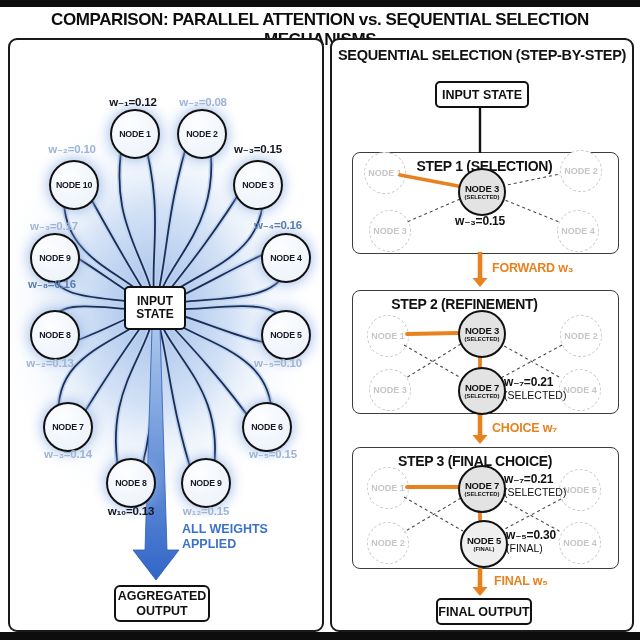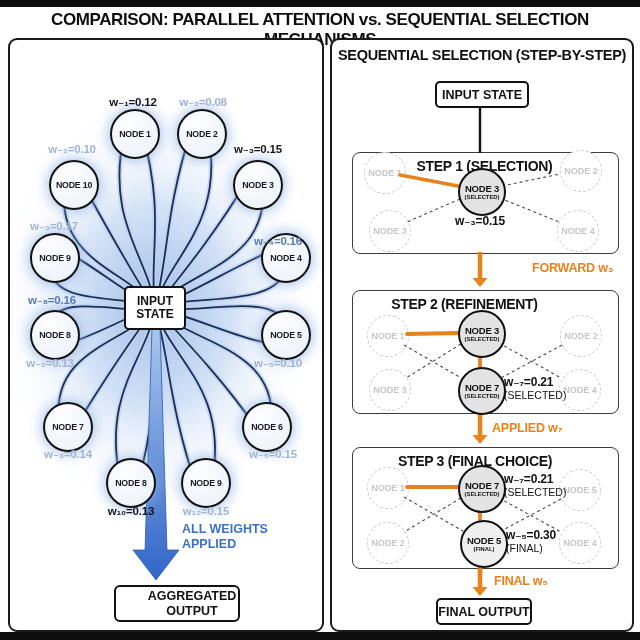"w₋₄=0.16" .w-medium { margin-top: 16px -> none }
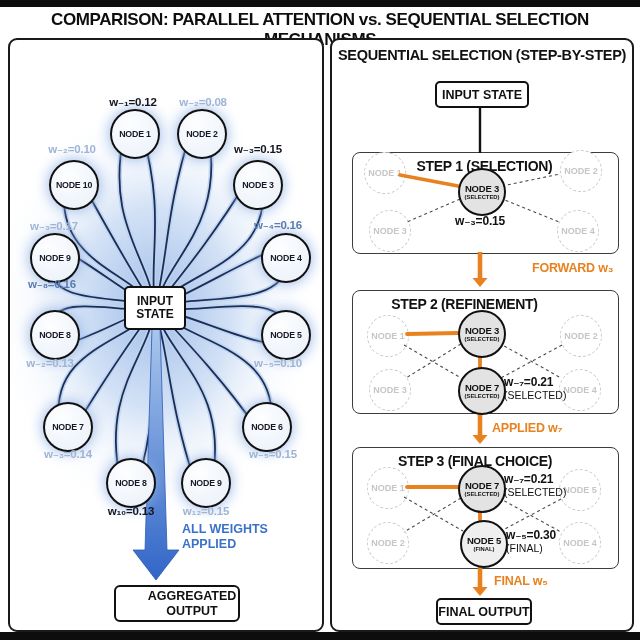"FORWARD w₃" div.fwd-label { margin-left: 40px -> none }
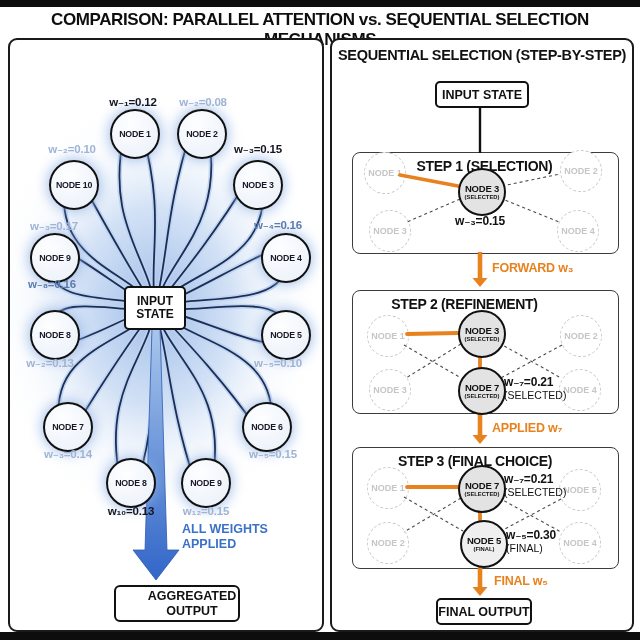"APPLIED w₇" div.fwd-label { text: APPLIED -> CHOICE }
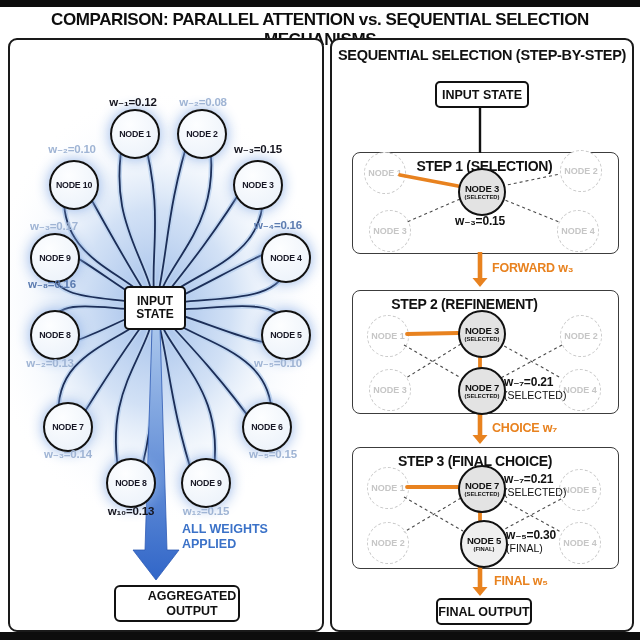"AGGREGATED OUTPUT" .agg-box { padding-left: 30px -> none }
